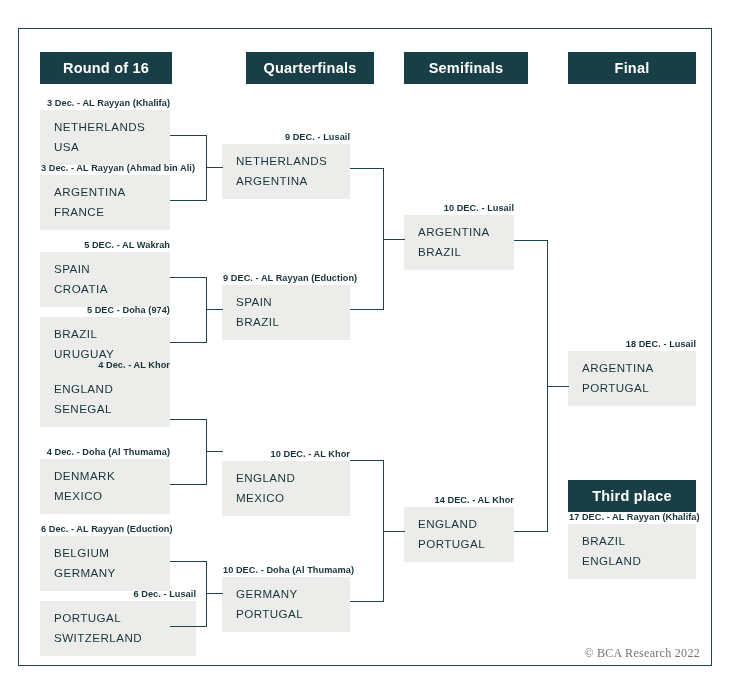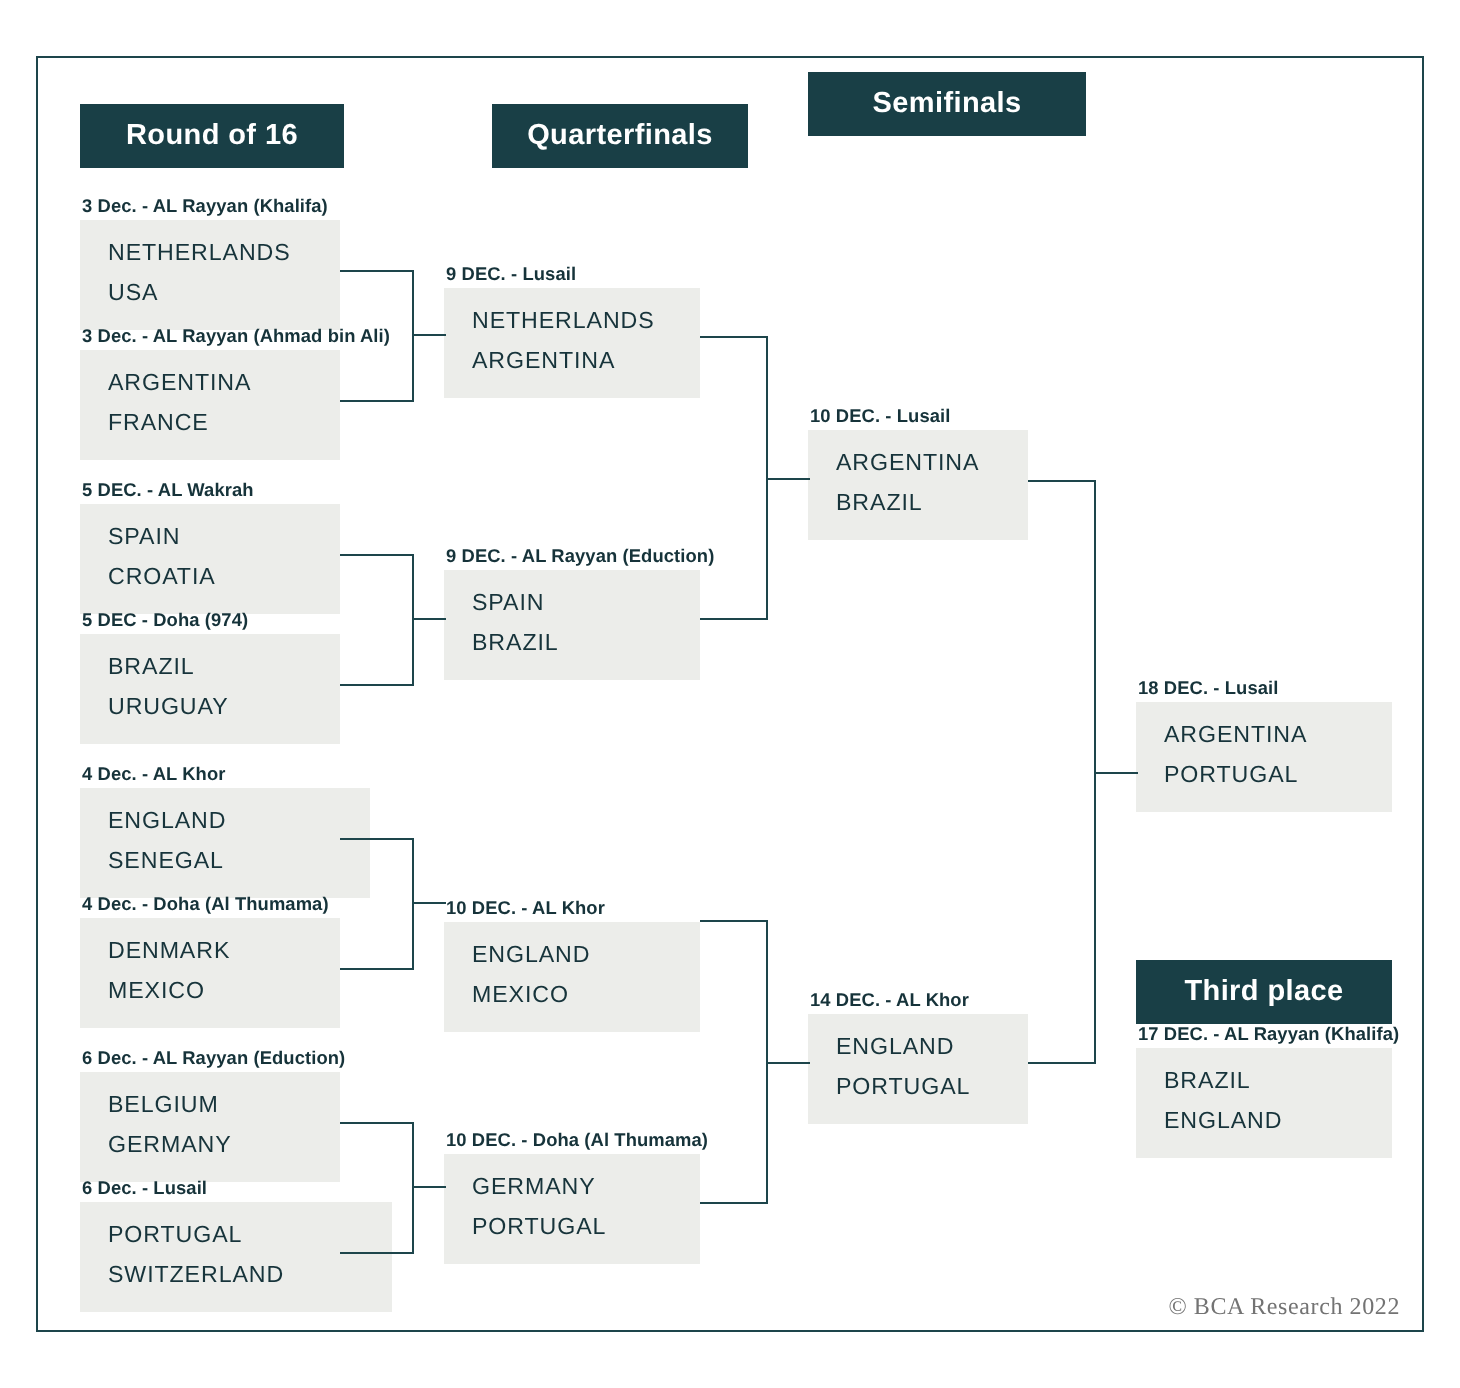"Semifinals" div.round-header { top: 36px -> 52px; width: 139px -> 124px }
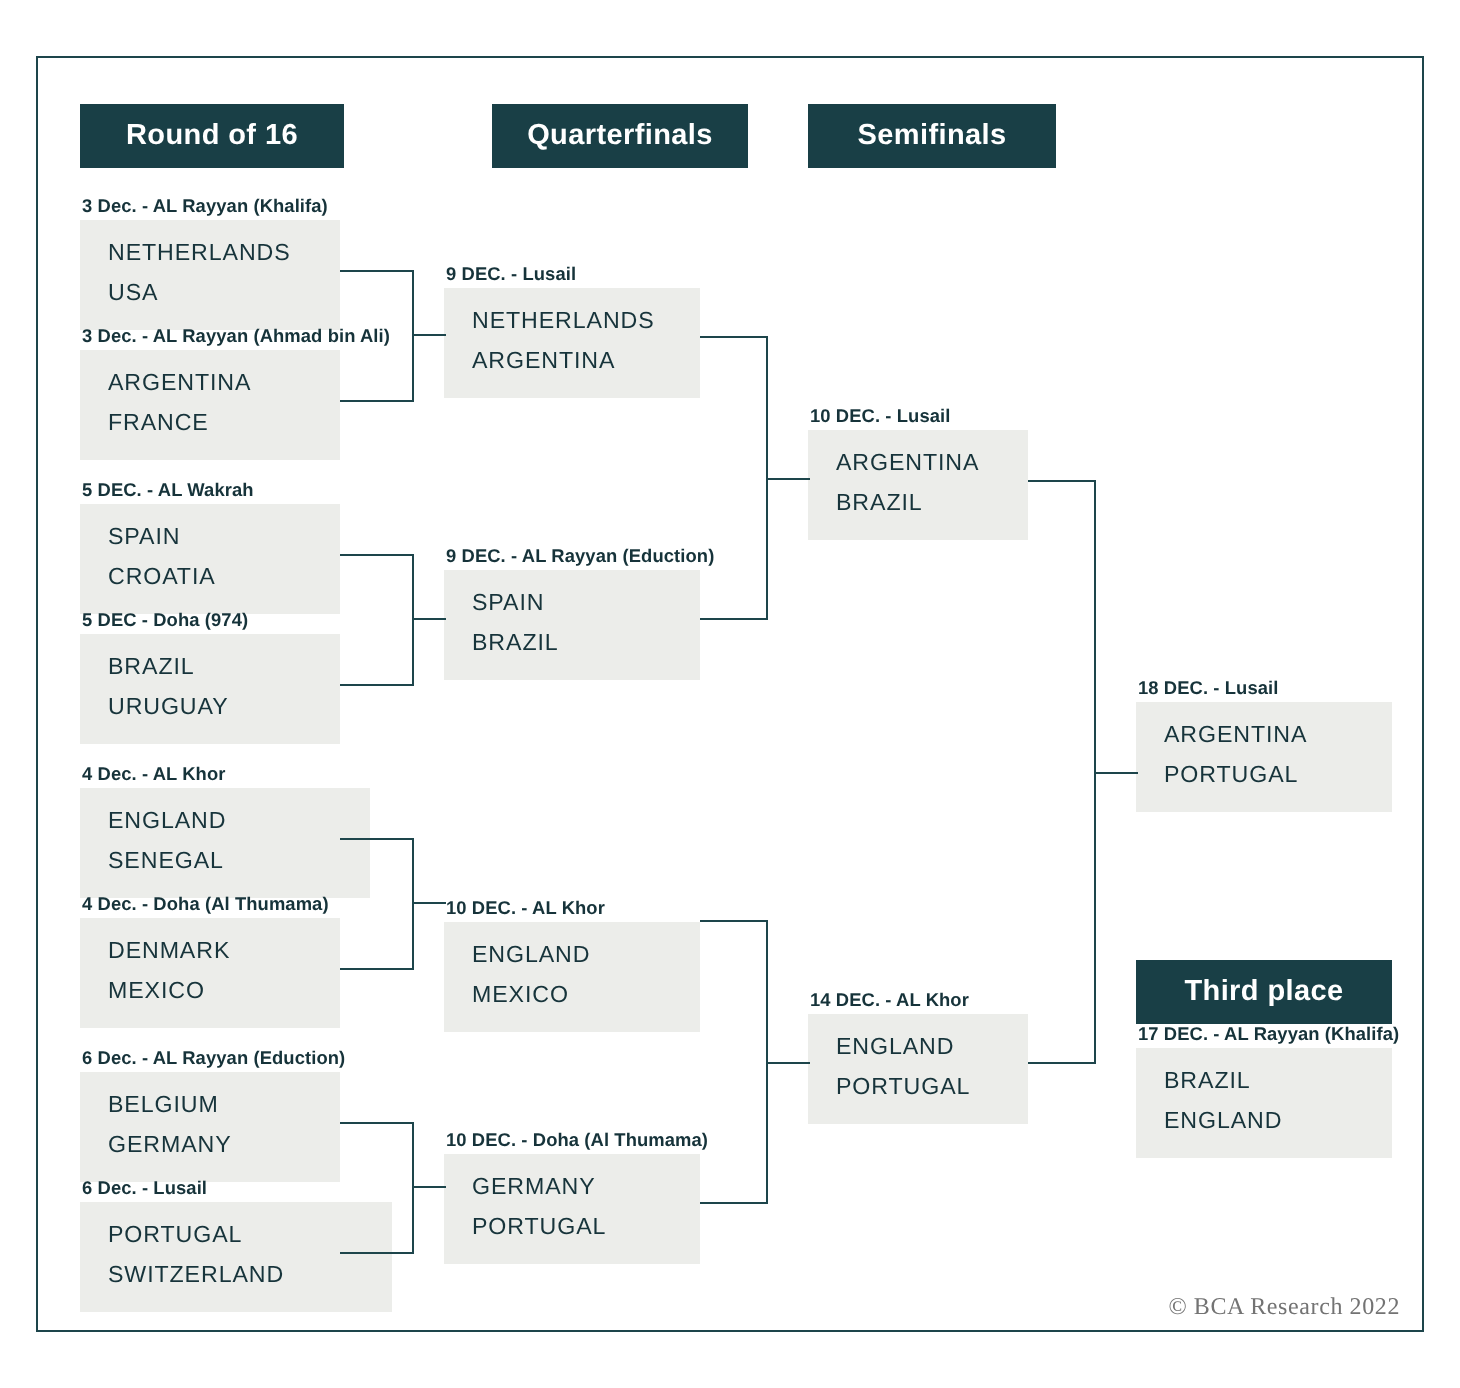"Final" div.round-header { html: none -> <div> <span>Final</span> </div> }
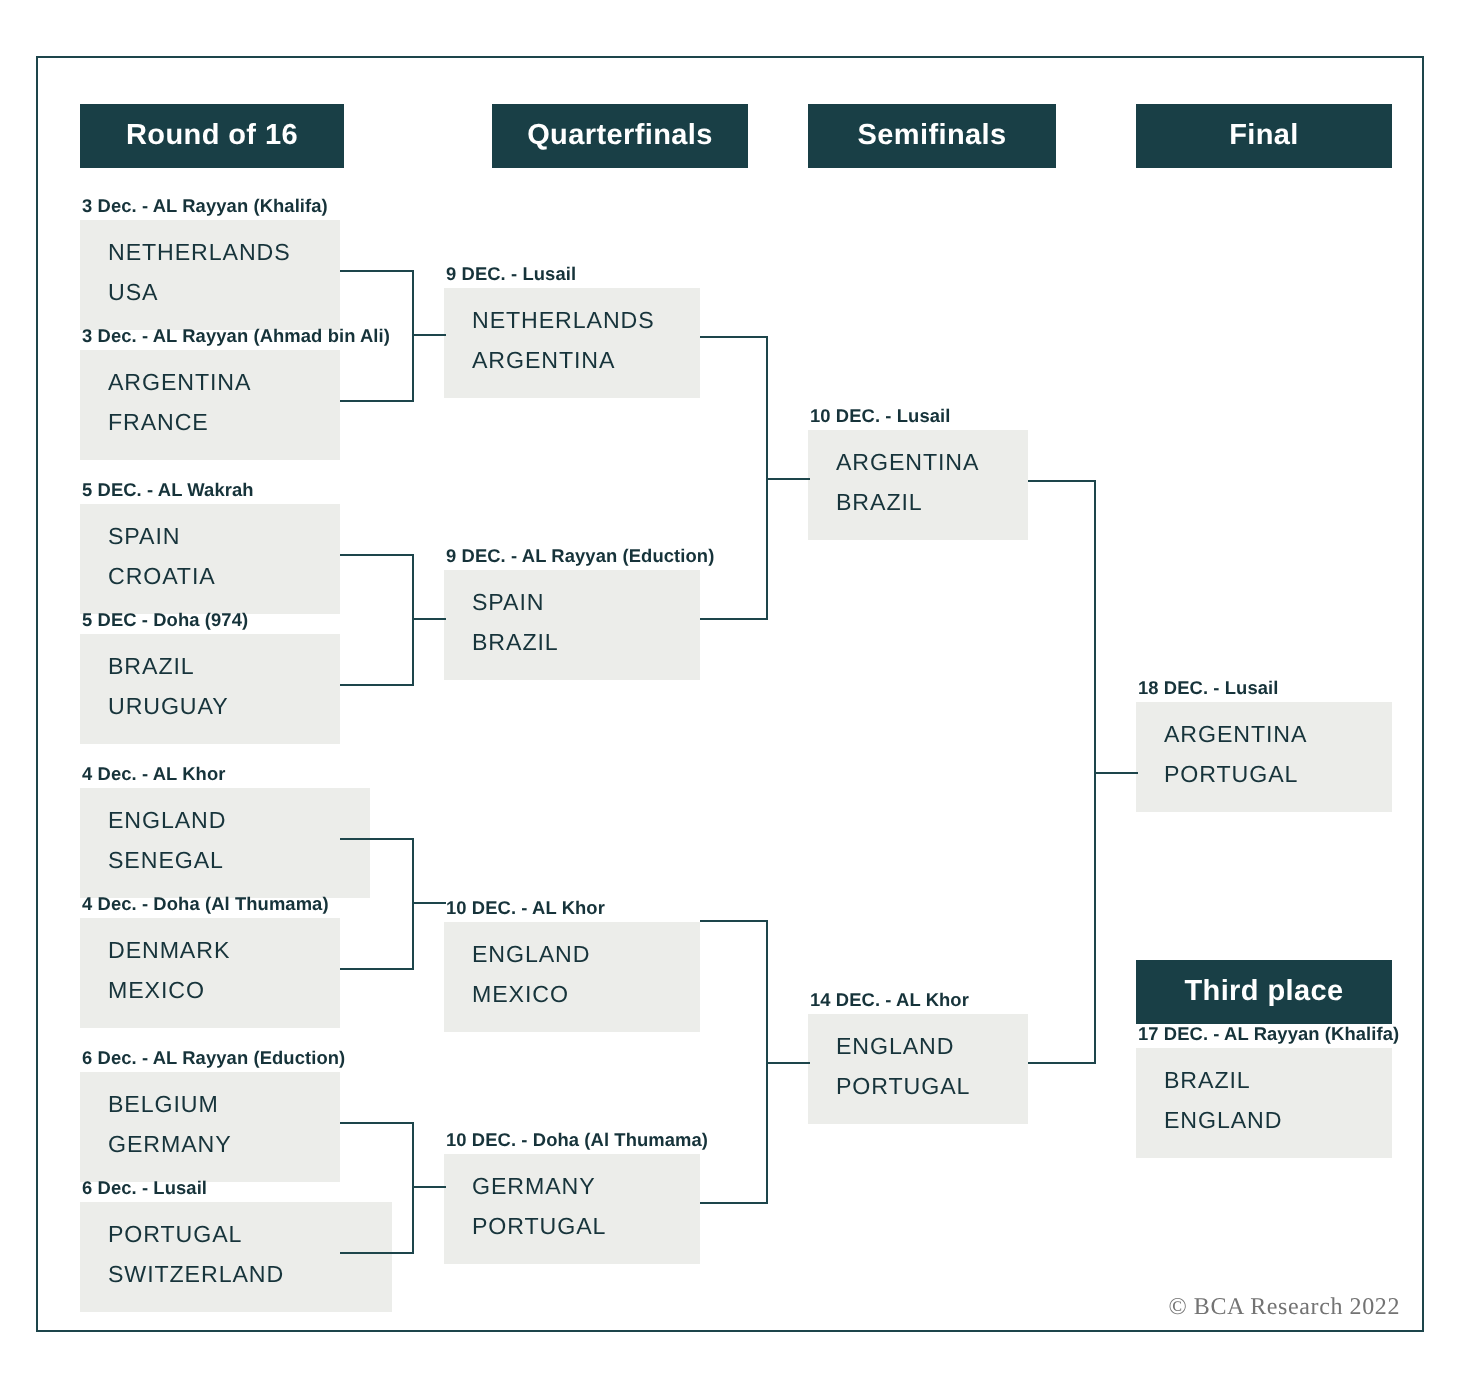"3 Dec. - AL Rayyan" .match-date { text-align: none -> right }
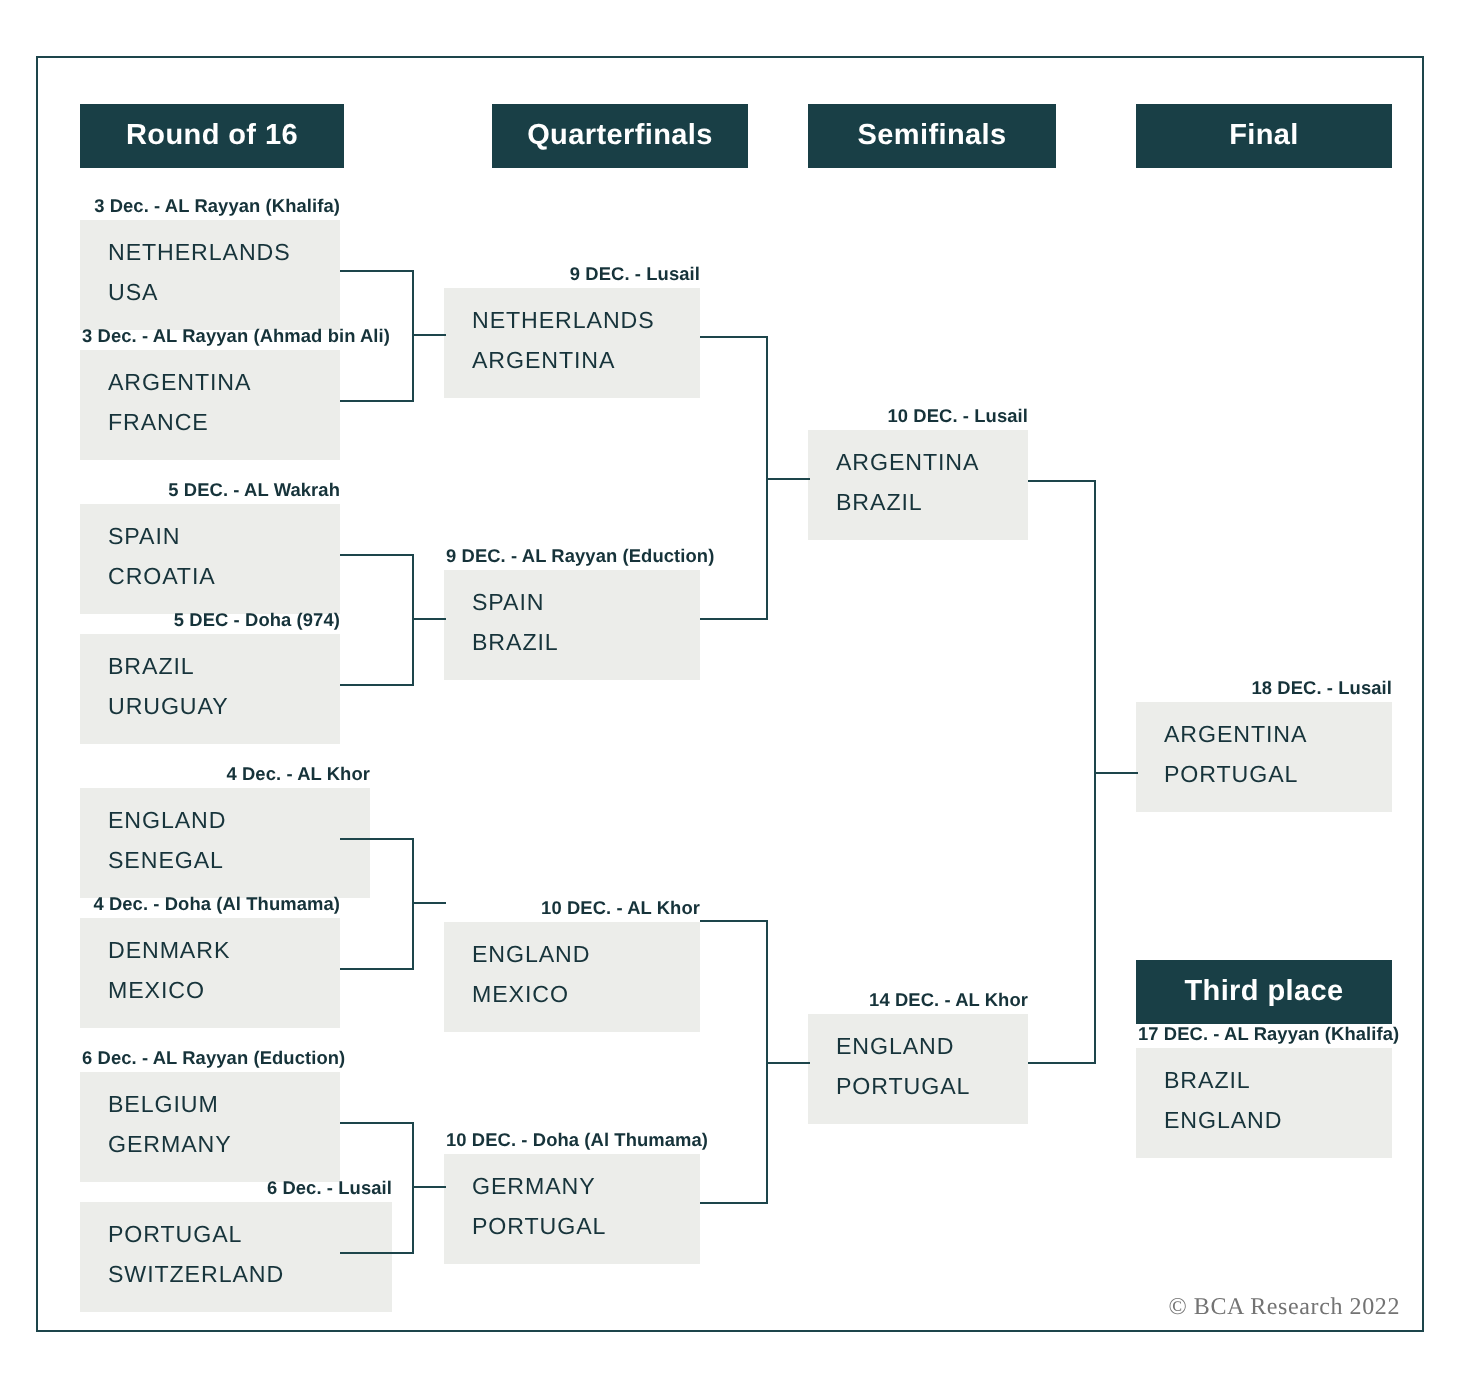"4 Dec. - AL Khor" div.match { top: 382px -> 360px; width: 145px -> 130px }
